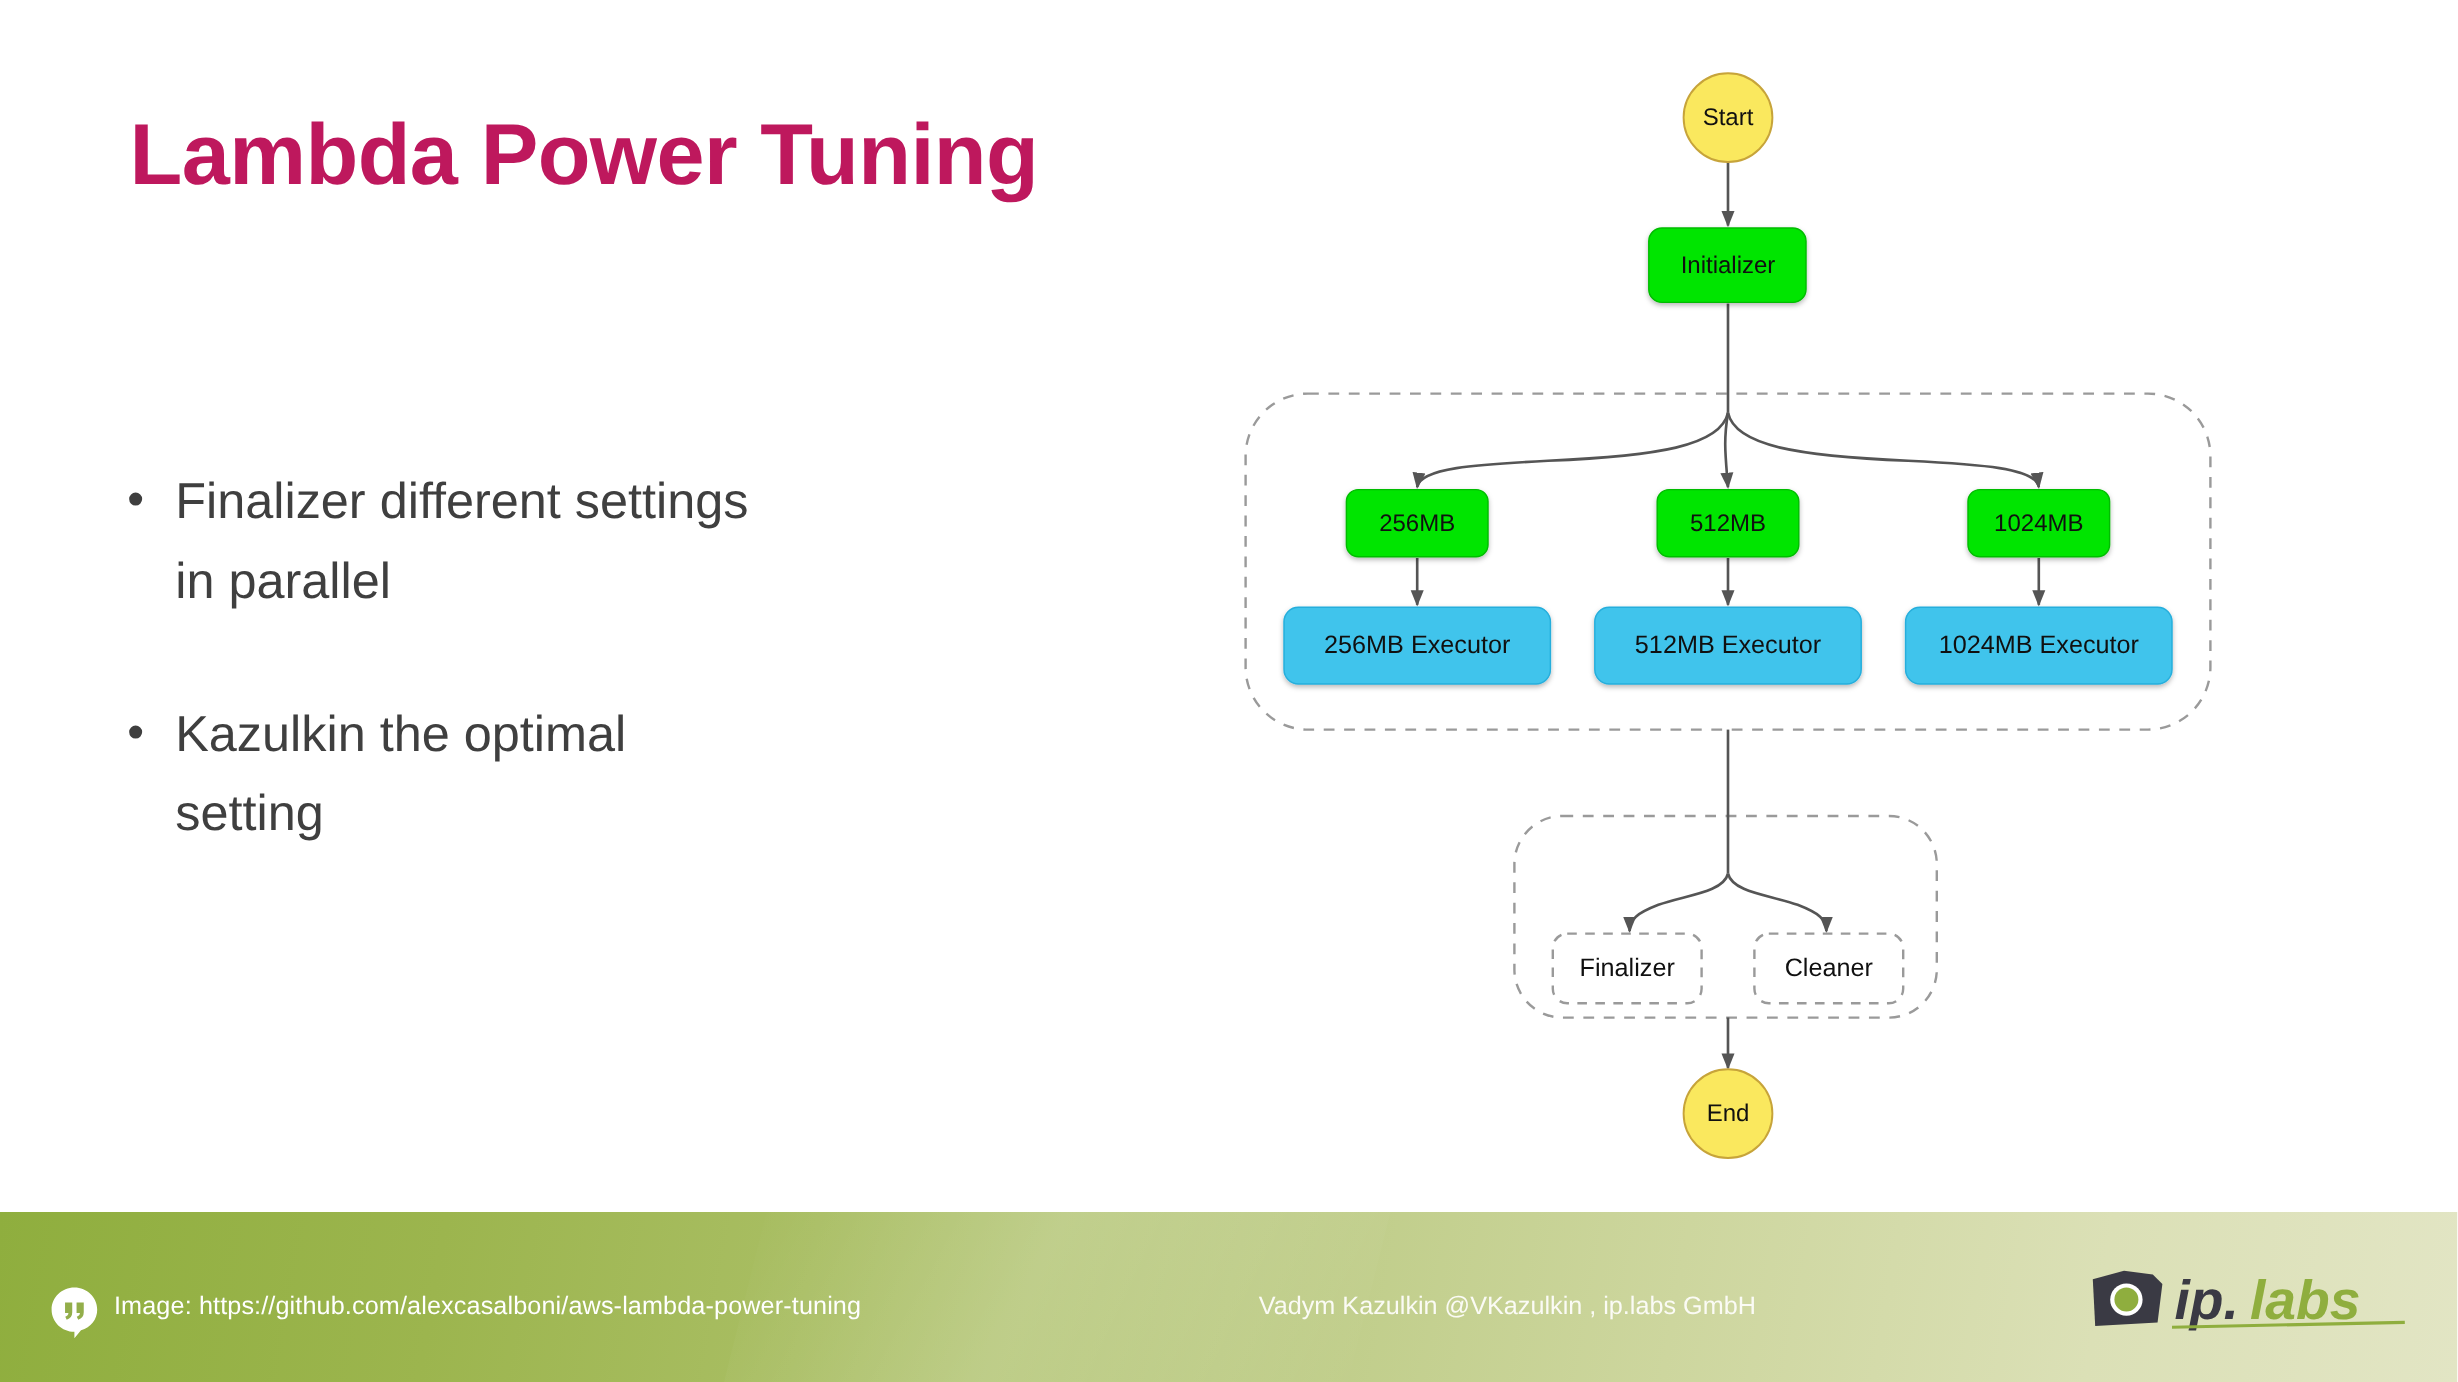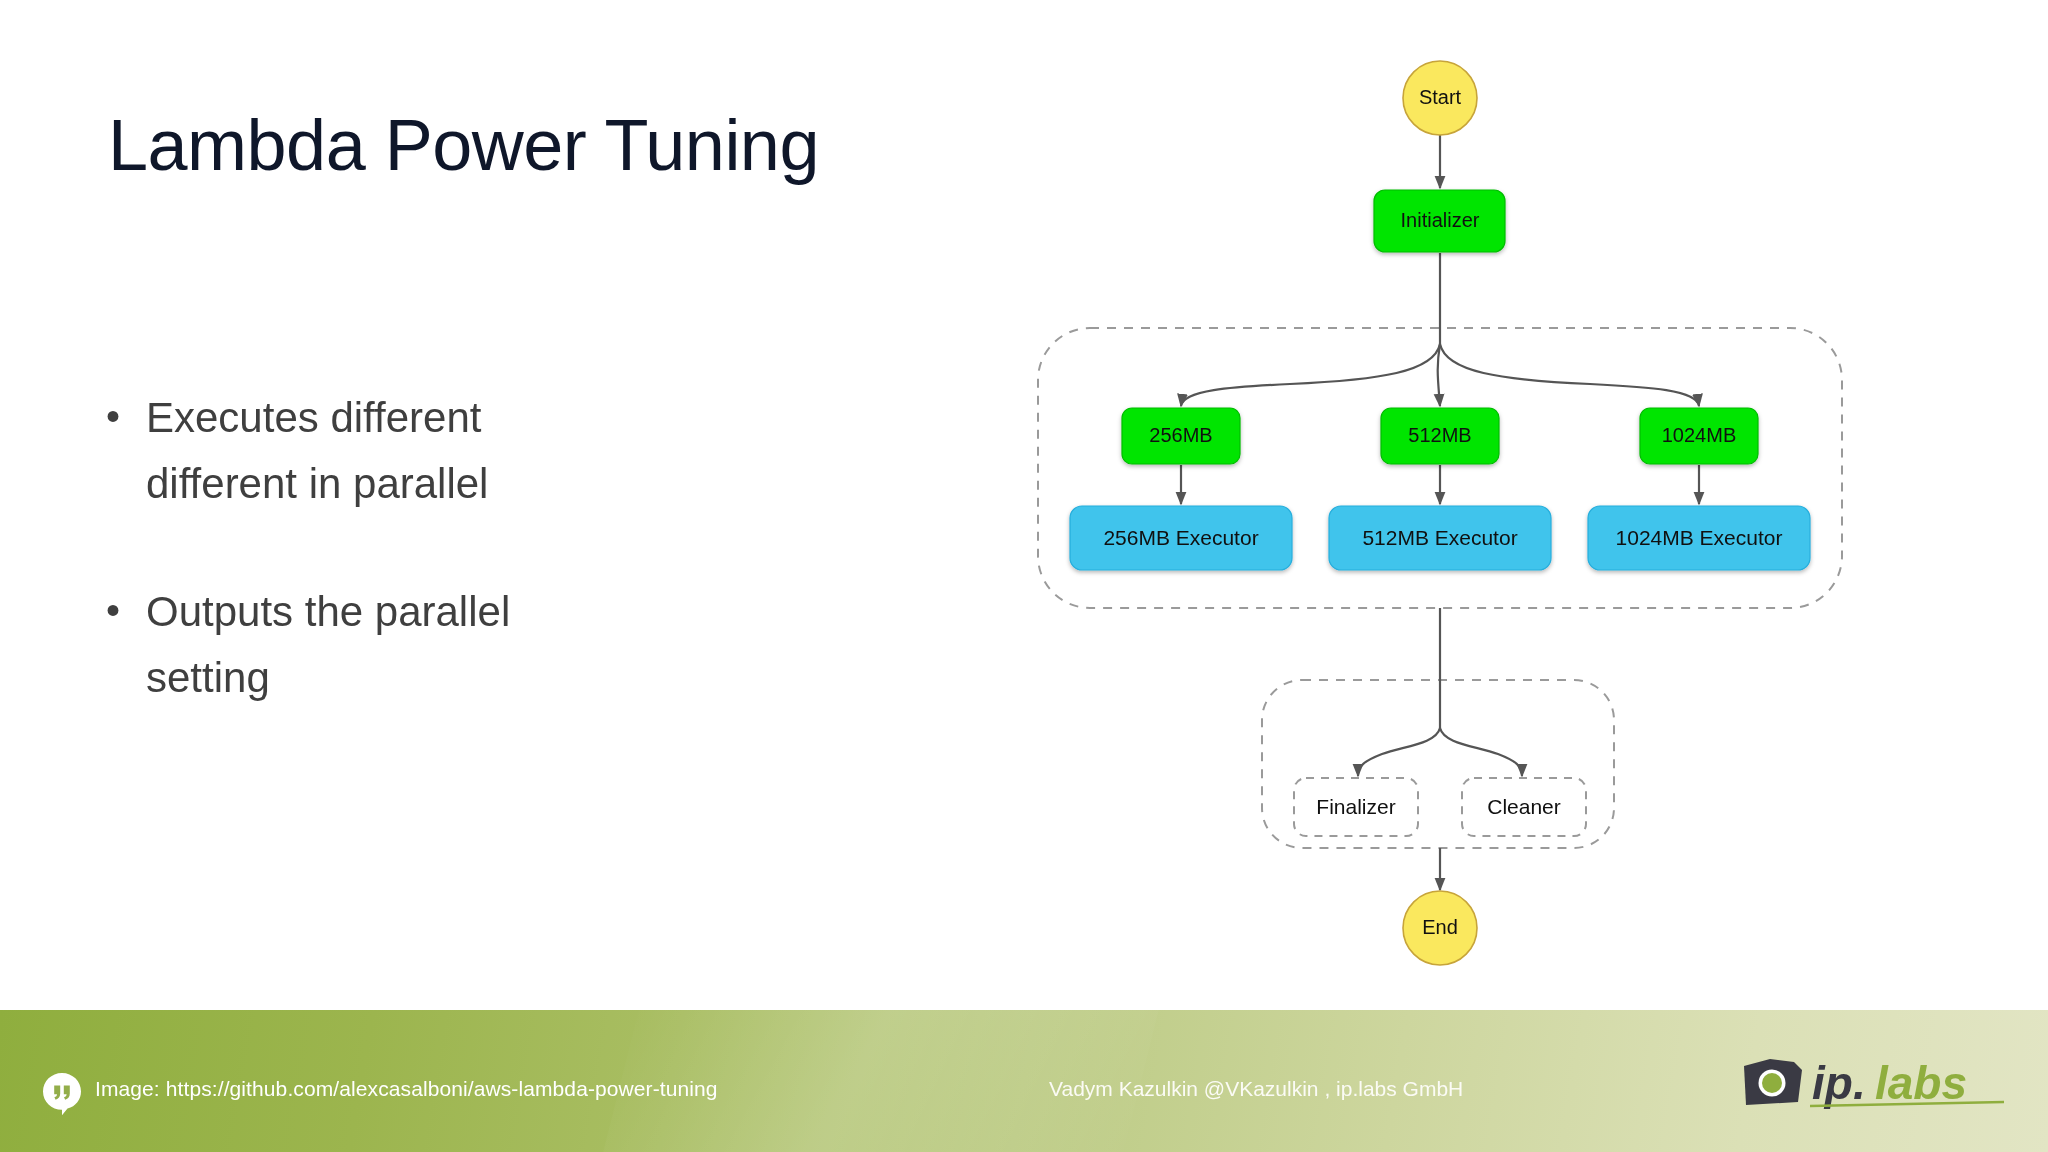"Lambda Power Tuning" #slide-title { color: #0f172a -> #be185d; font-weight: 400 -> 700; top: 104px -> 88px }
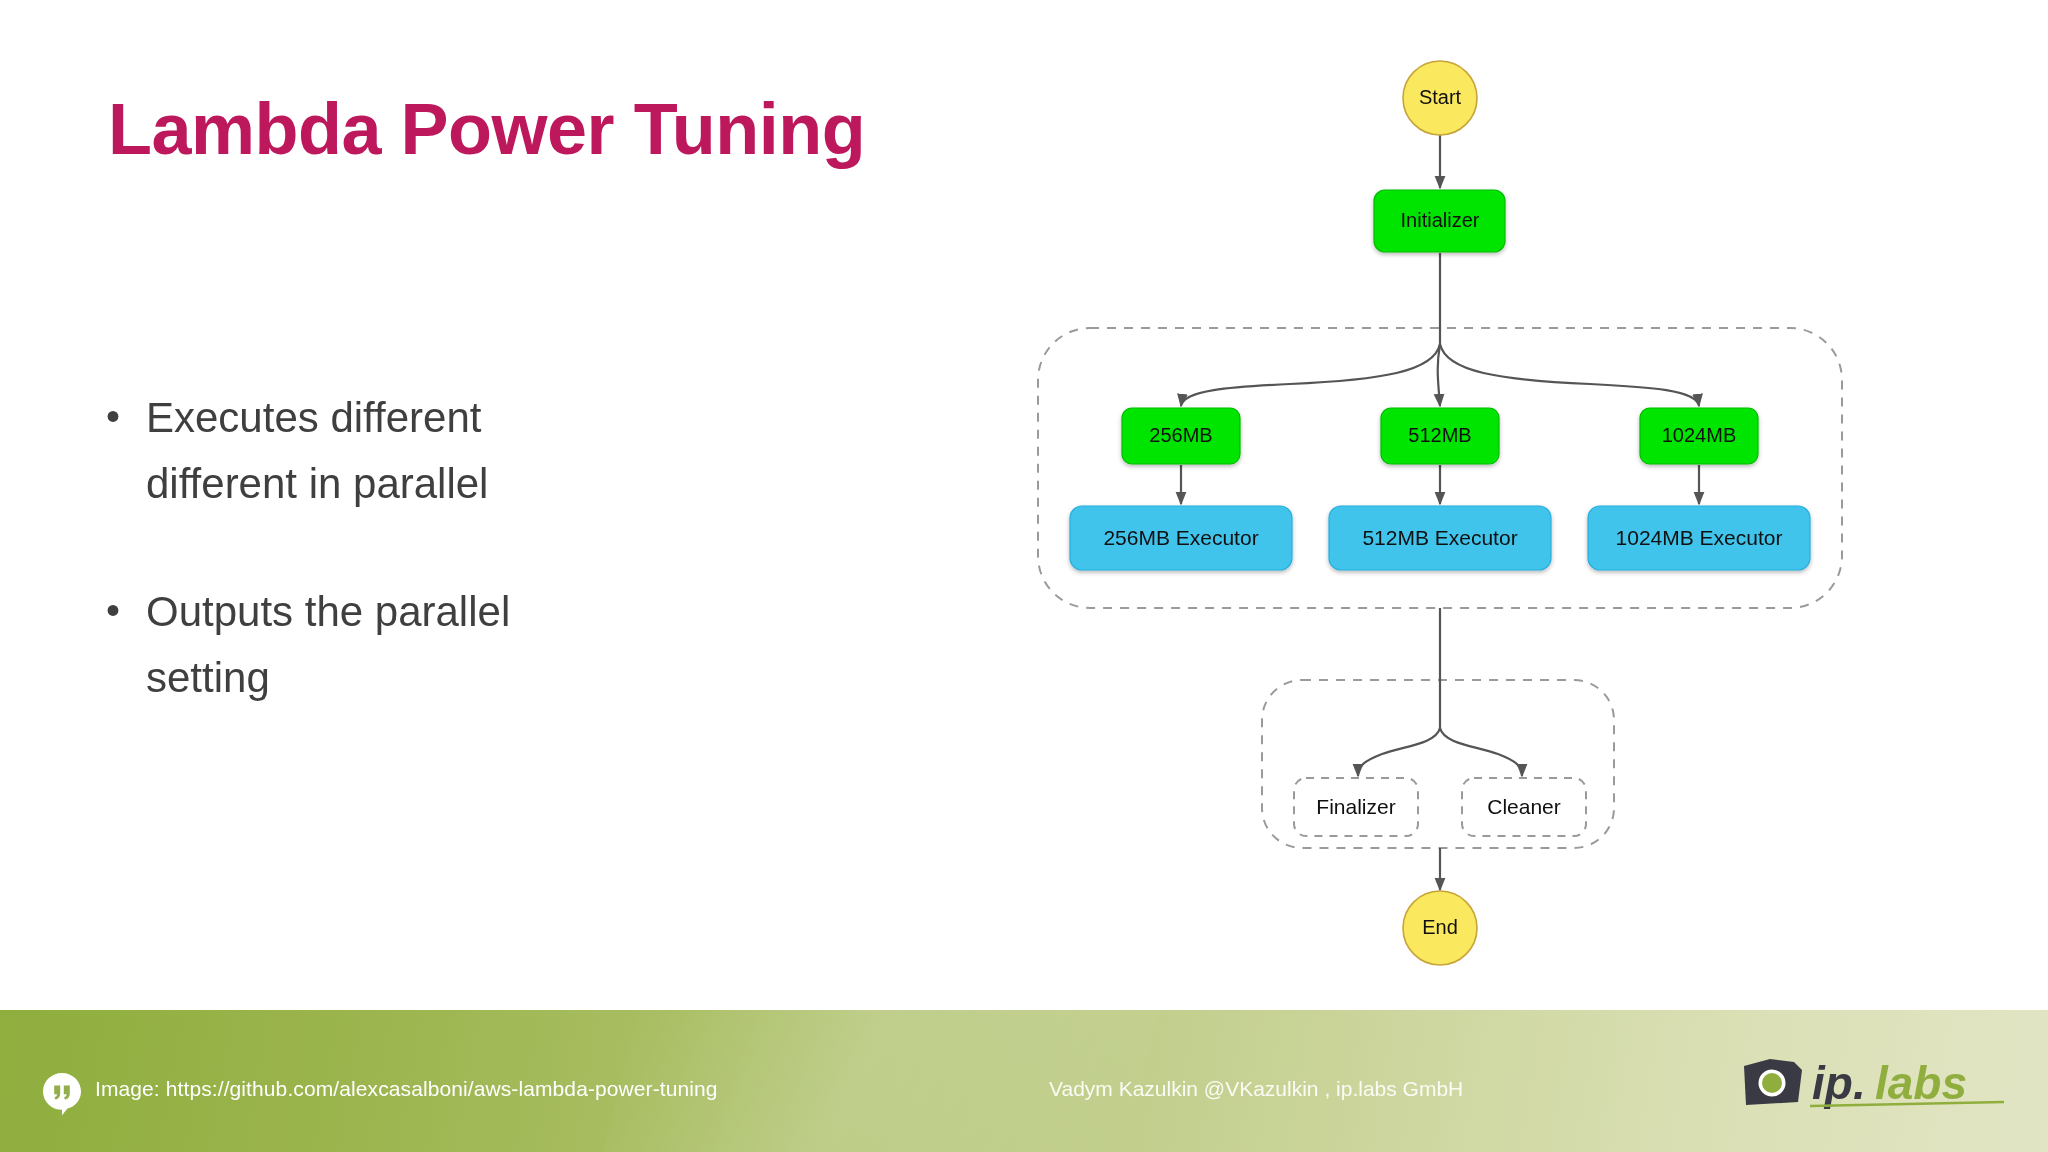"Executes different different in parallel" div.bullet-text { text: Executes different different -> Finalizer different settings }
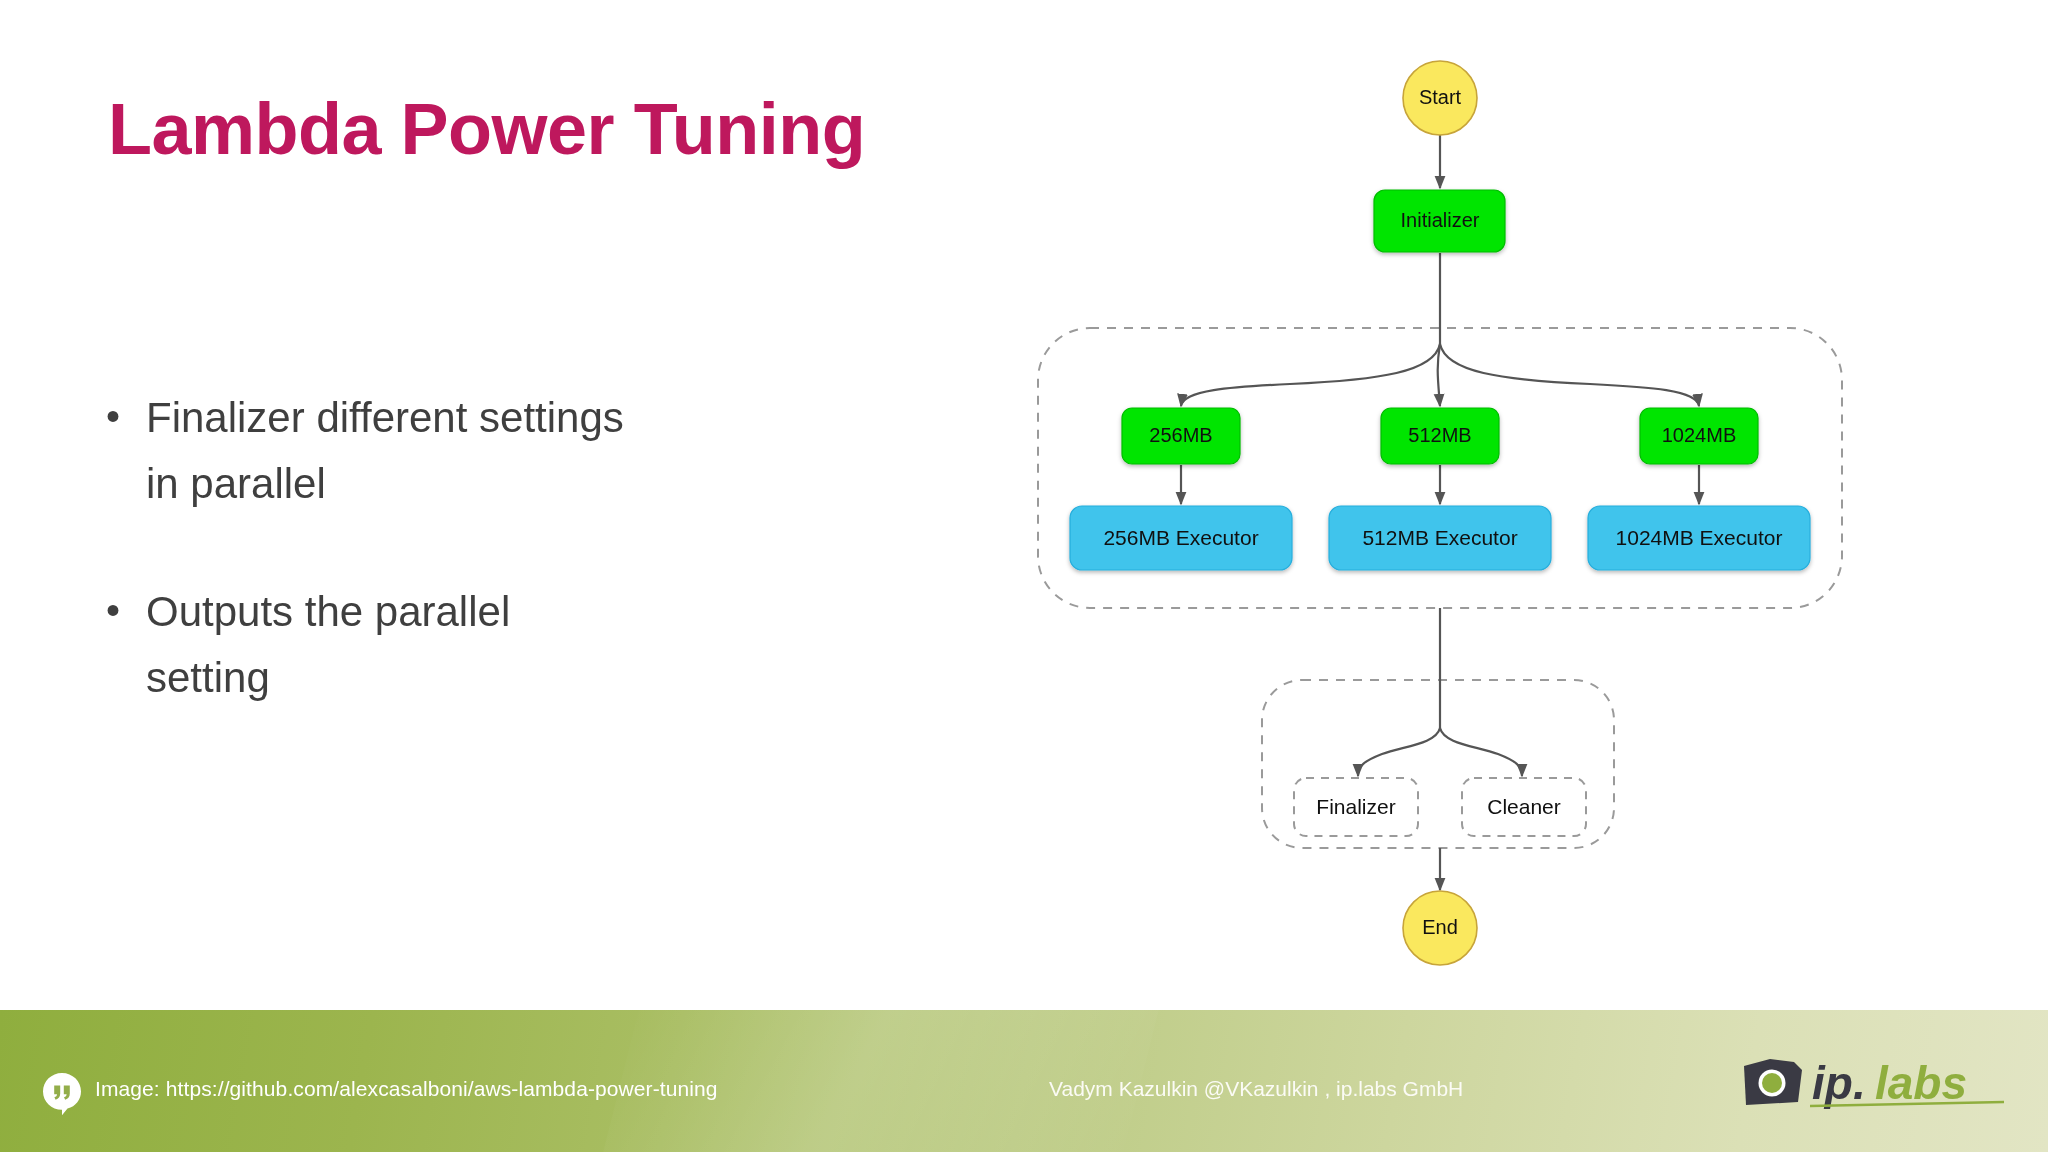"Outputs the parallel setting" div.bullet-text { text: Outputs the parallel -> Kazulkin the optimal }
